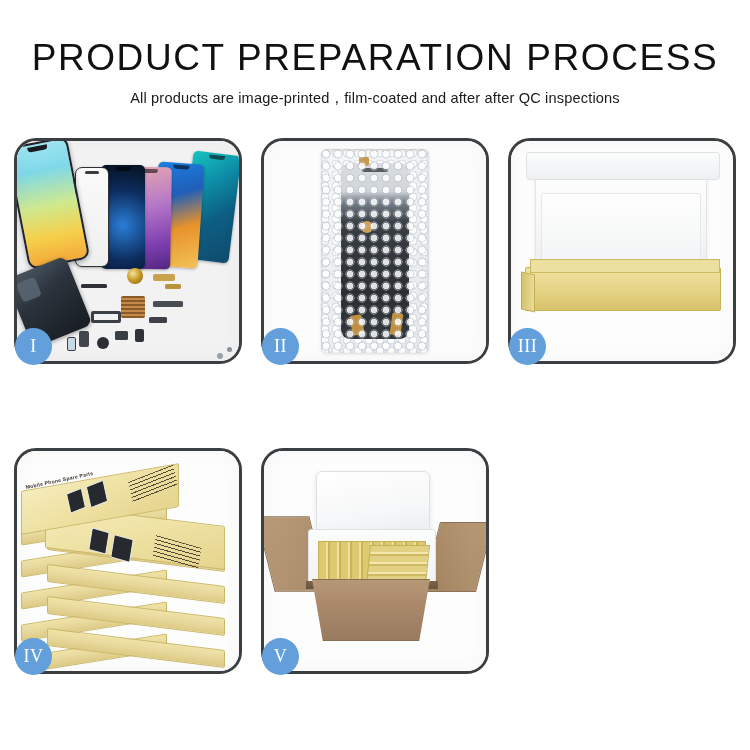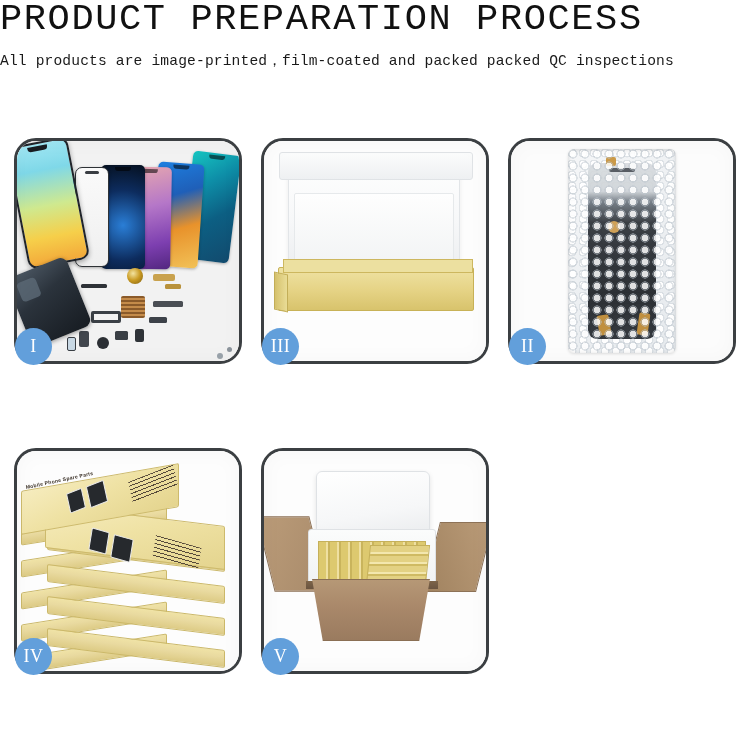"PRODUCT PREPARATION PROCESS" .header { font-family: Liberation Mono, monospace -> none; padding-top: none -> 38px; text-align: left -> center }
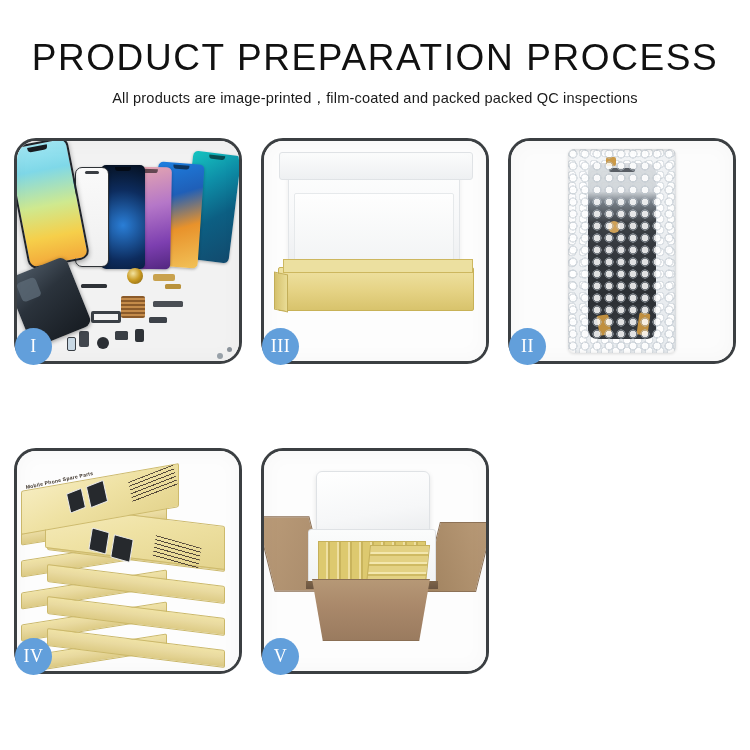"All products are" div.subtitle { text: packed packed -> after after }
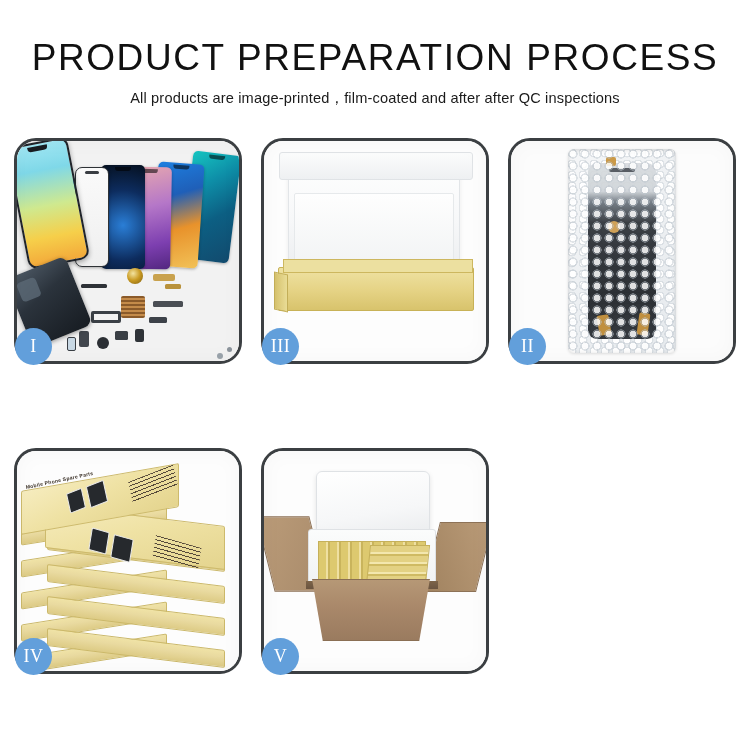"III" div.panel { order: before "II" -> after "II" }
